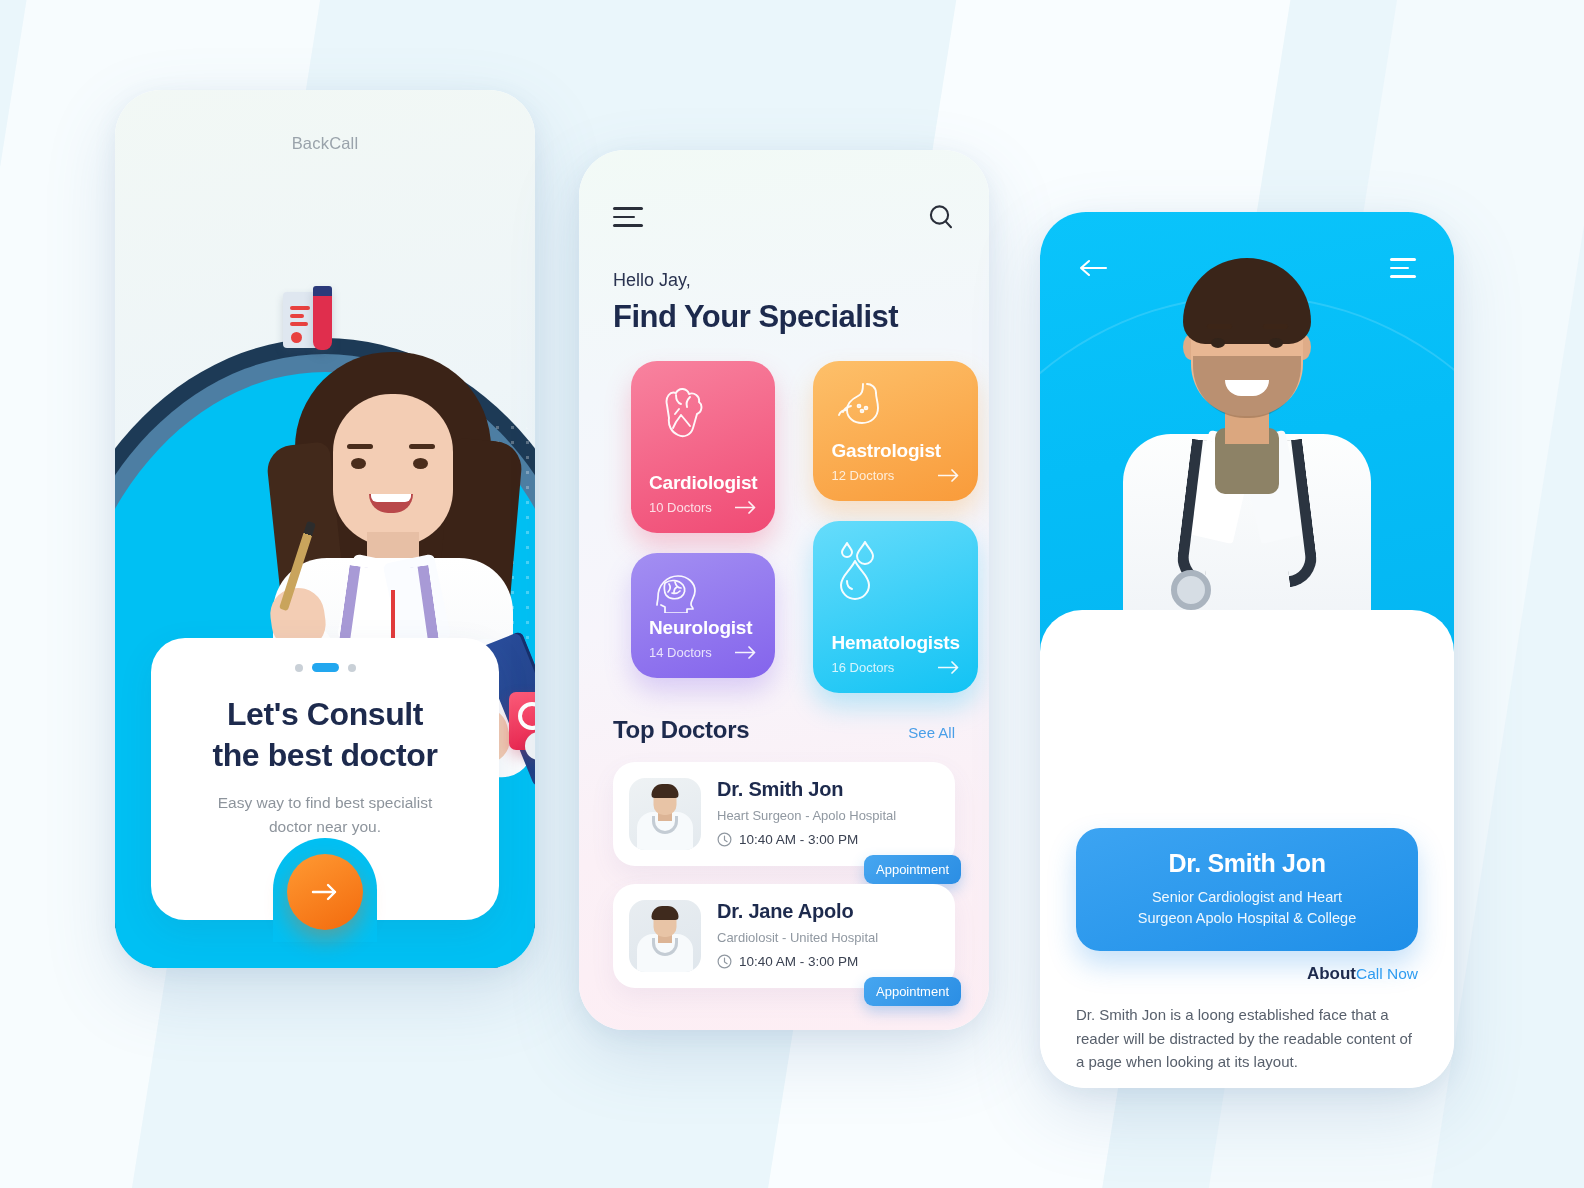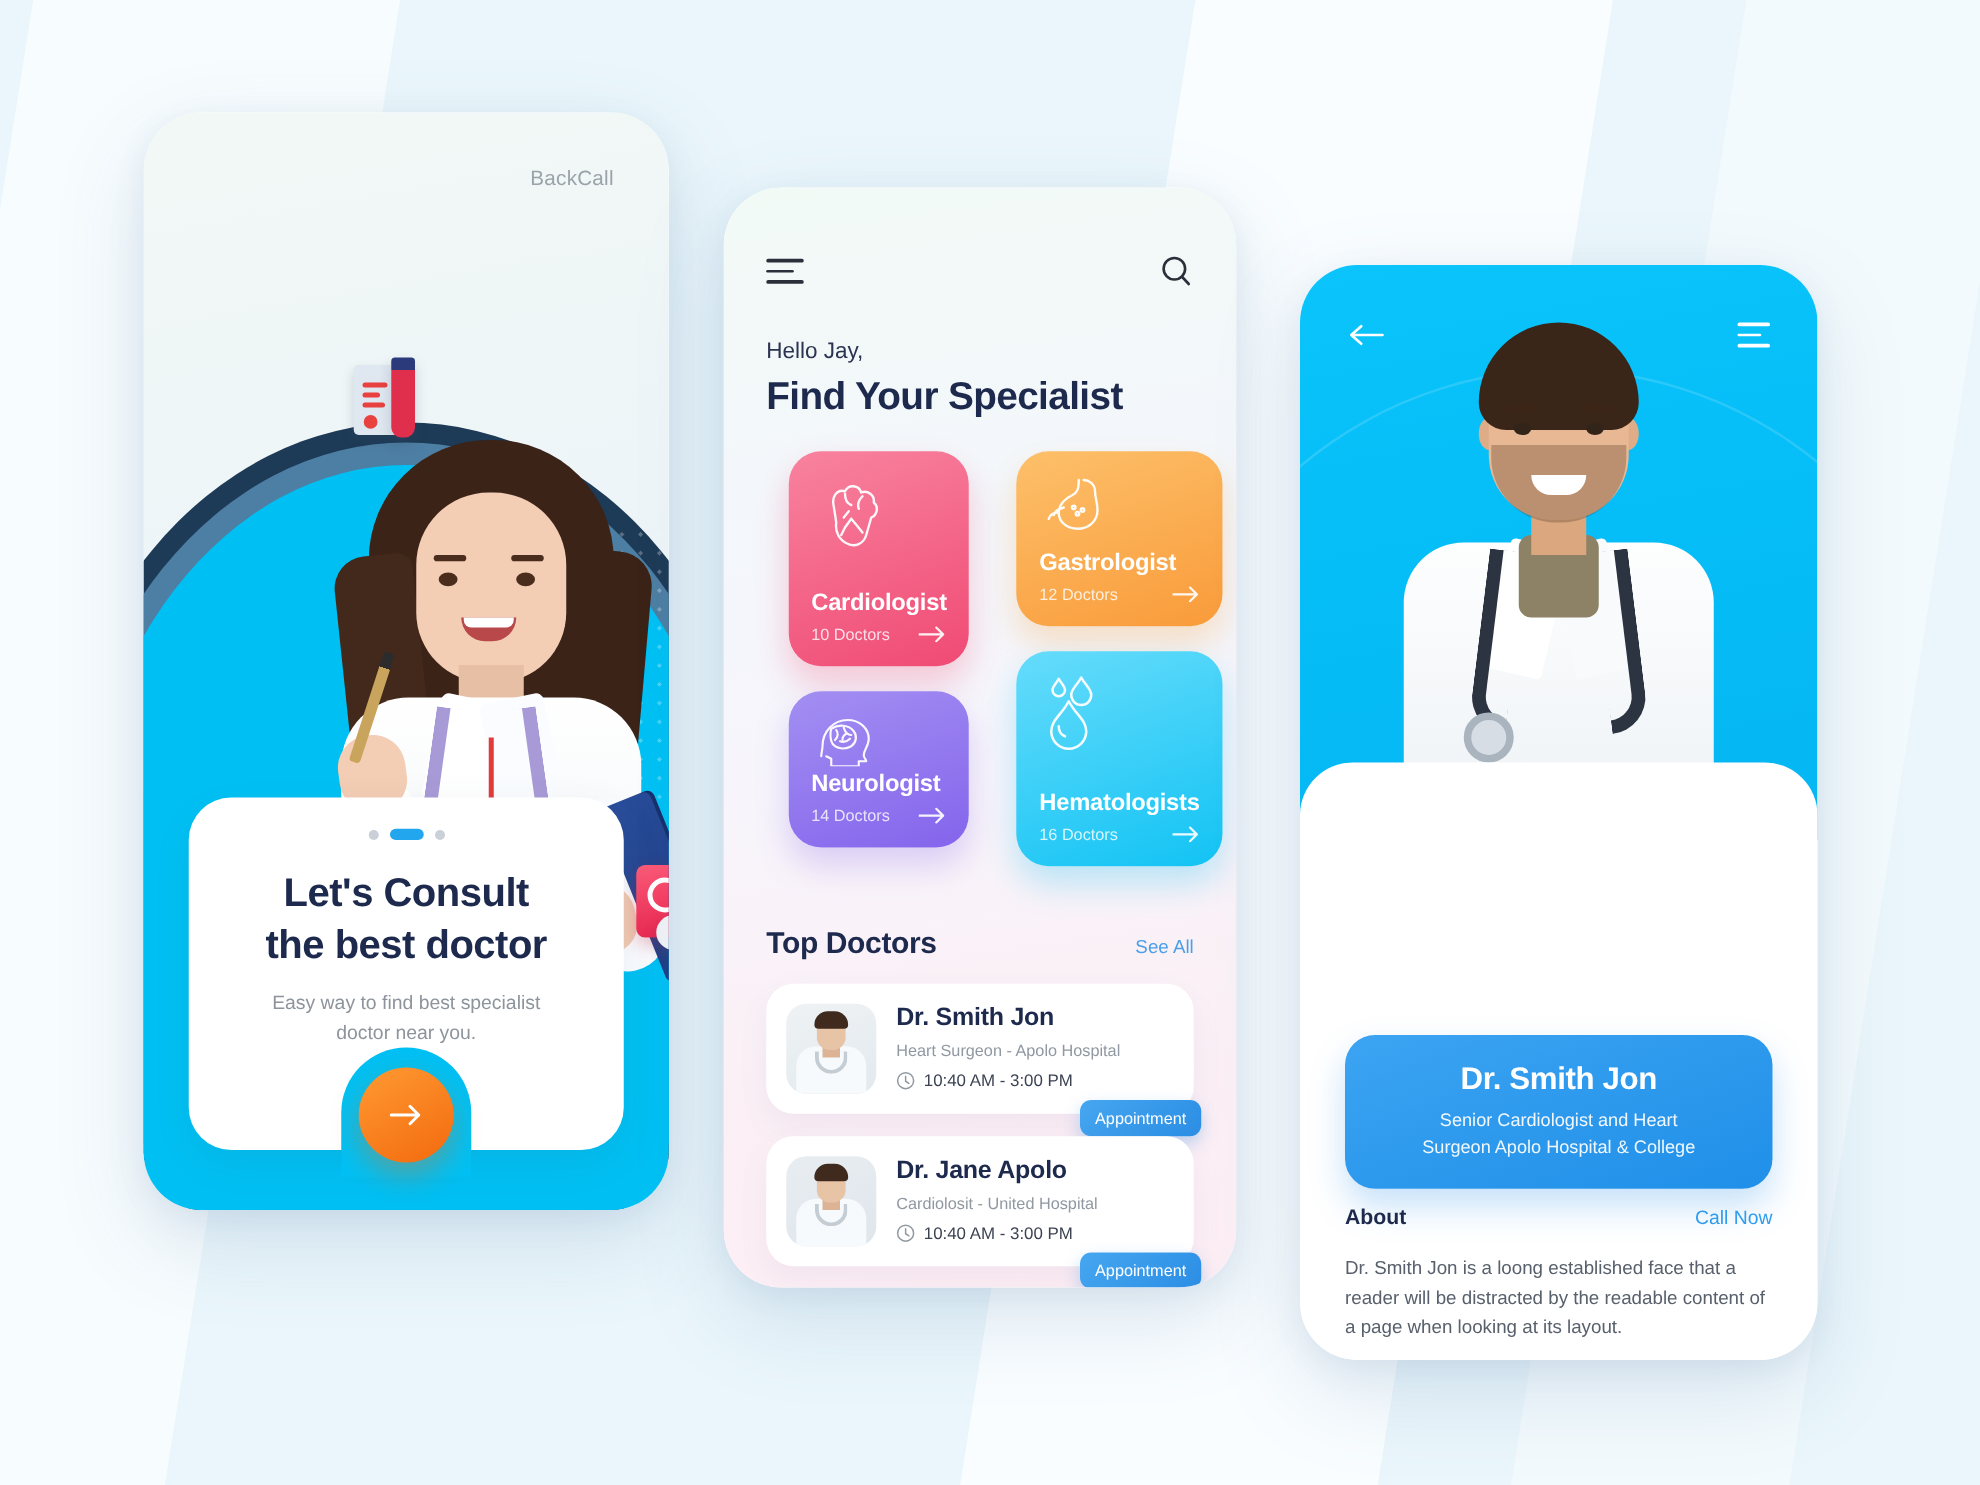"Back" .p1-topbar { justify-content: flex-end -> center }
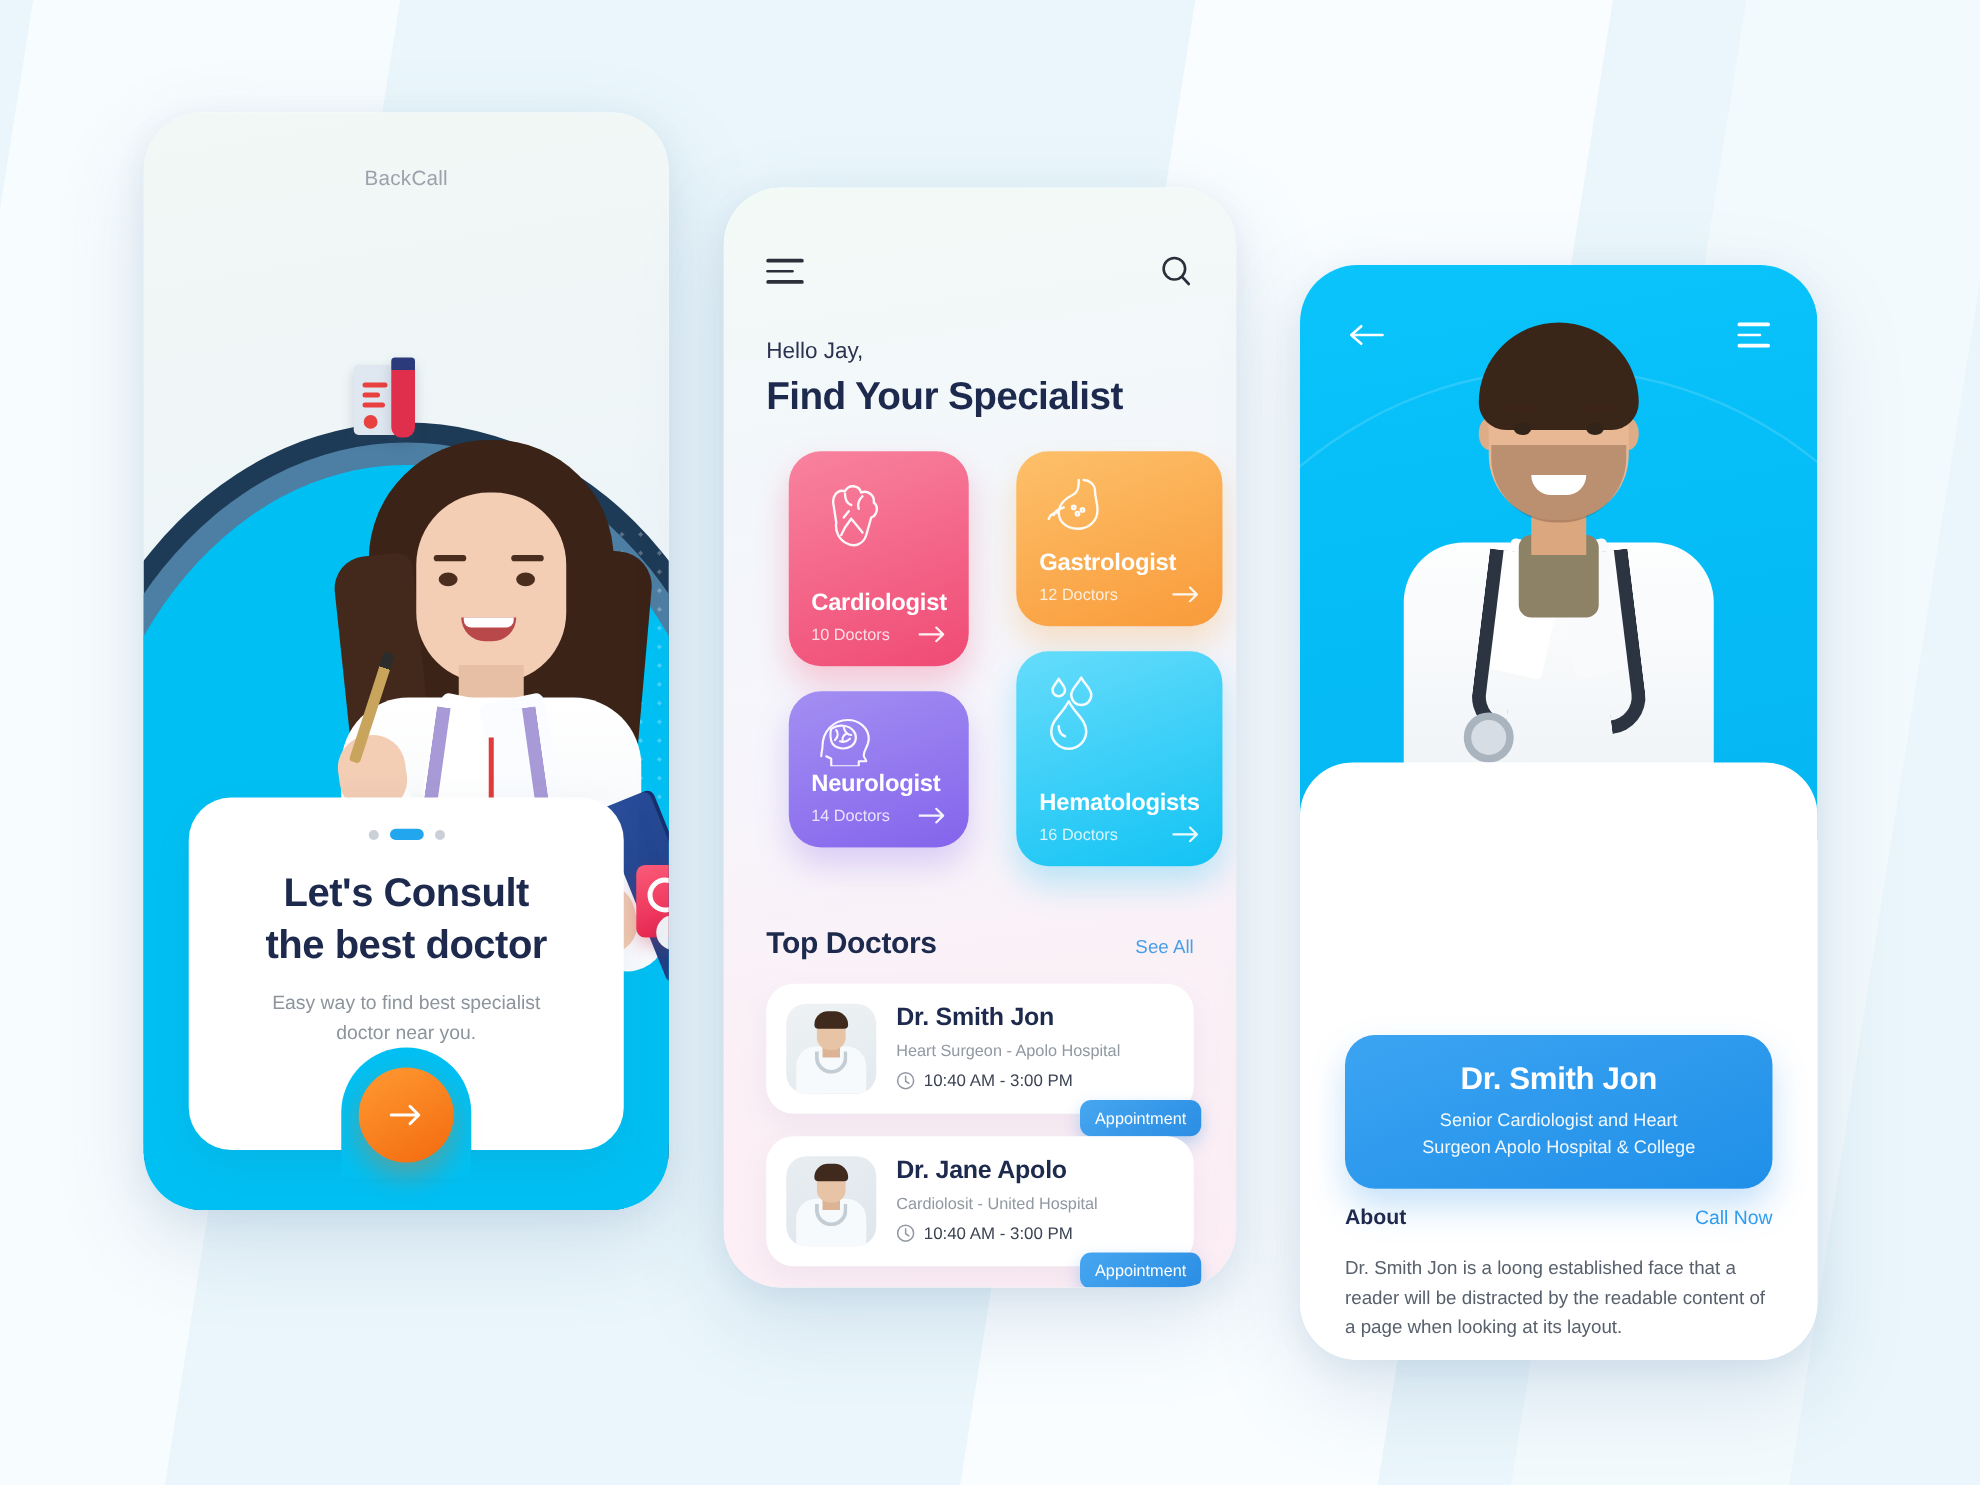"Top Doctors" .top-row { margin-top: 48px -> 23px }
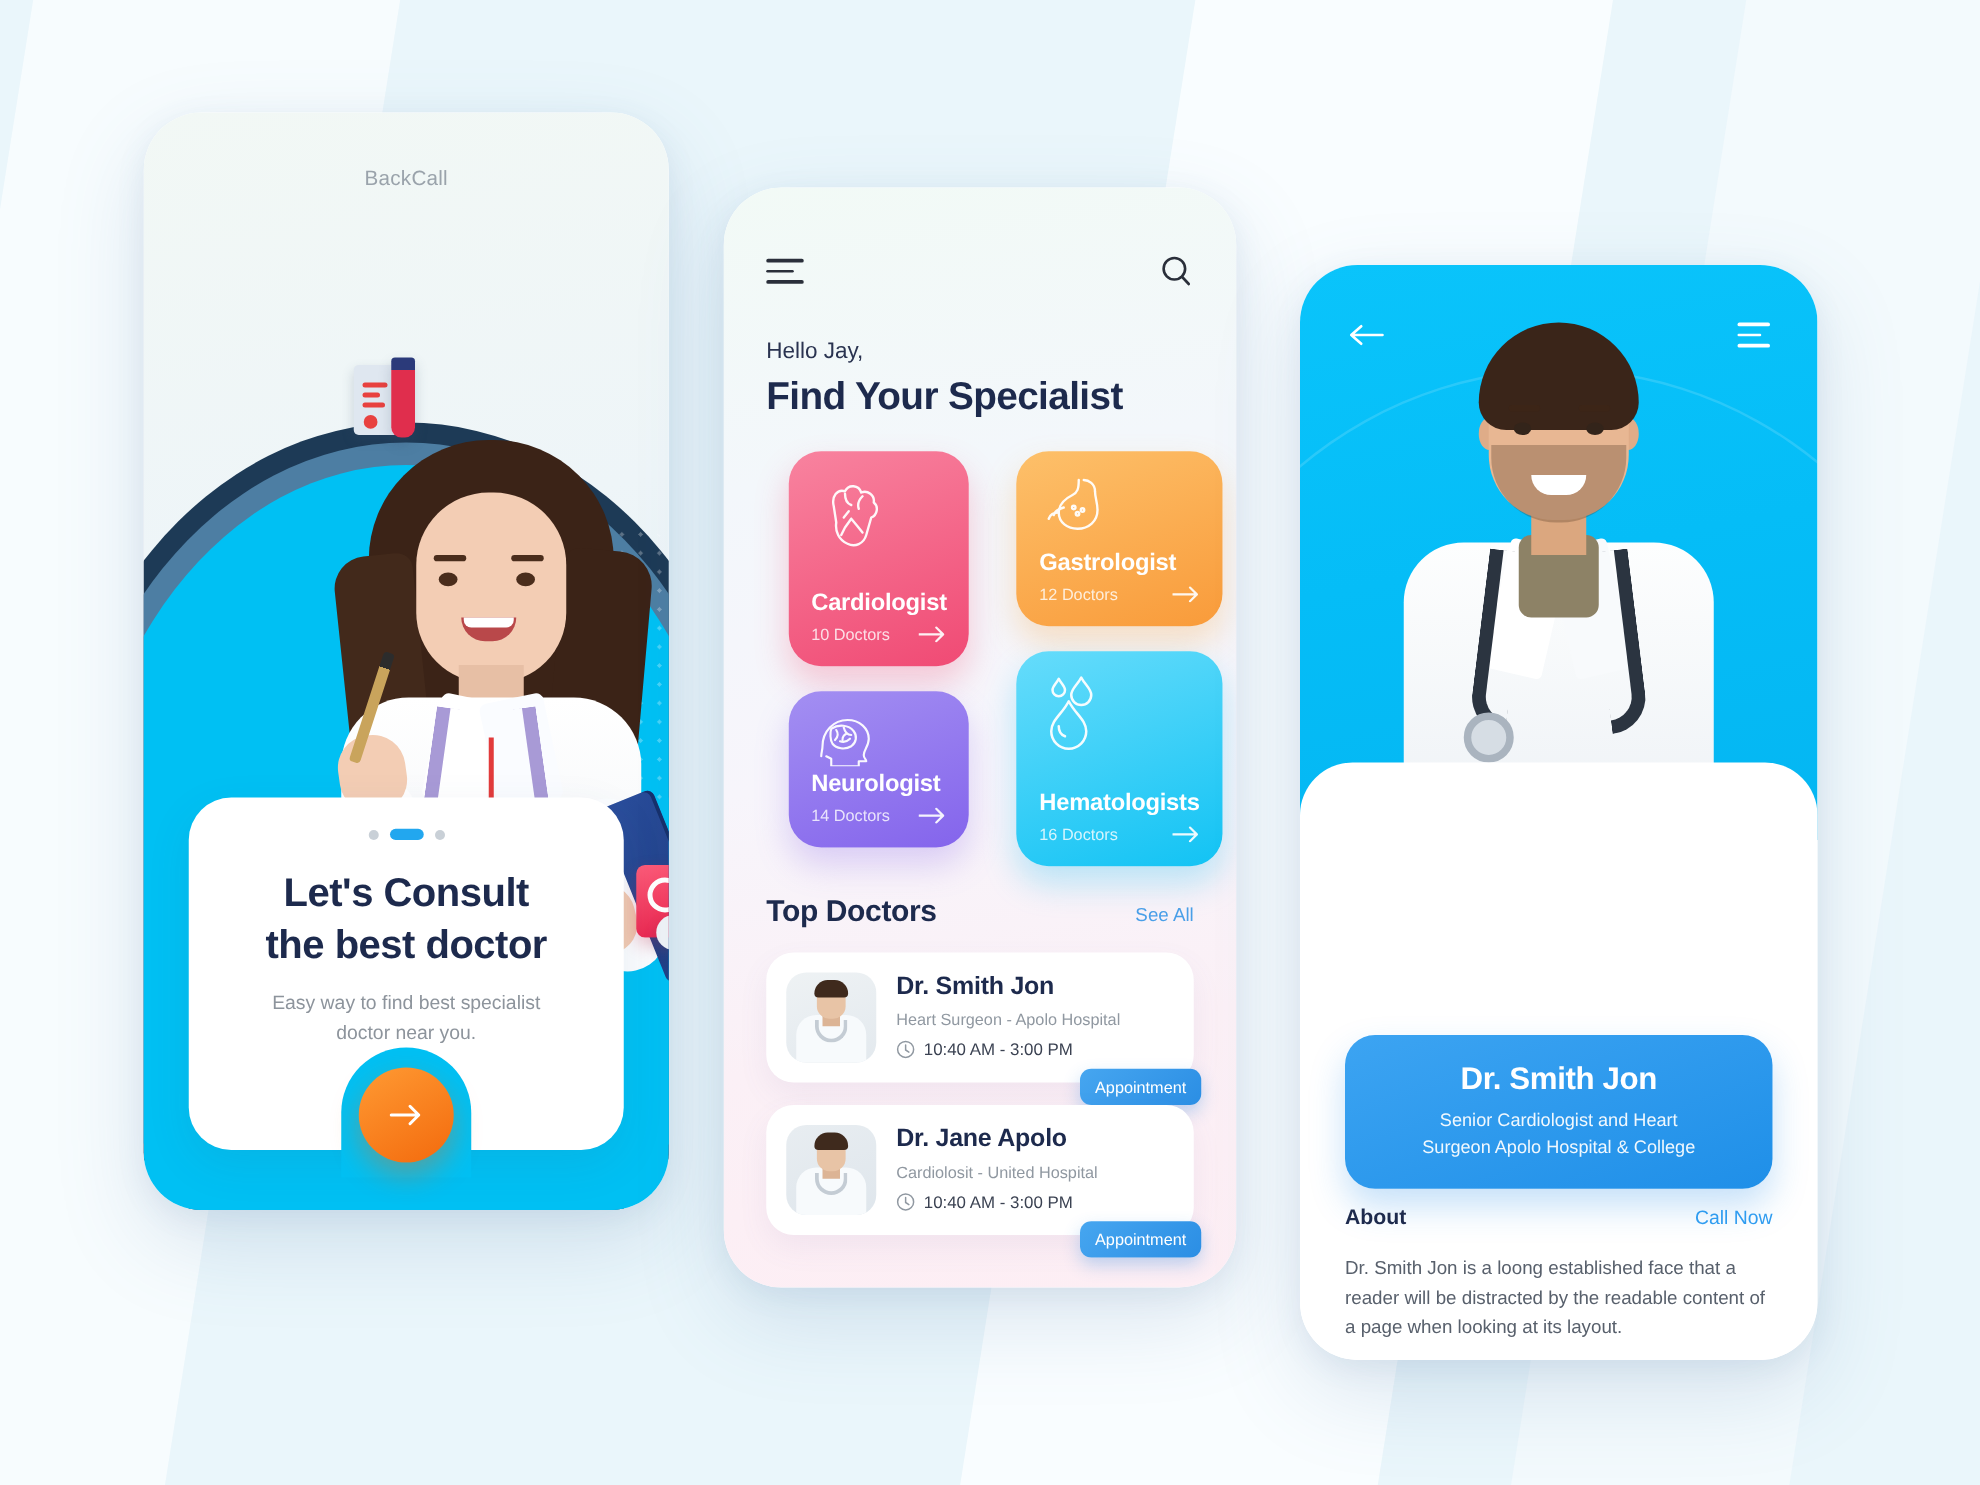"About" .about-row { justify-content: space-between -> flex-end }
